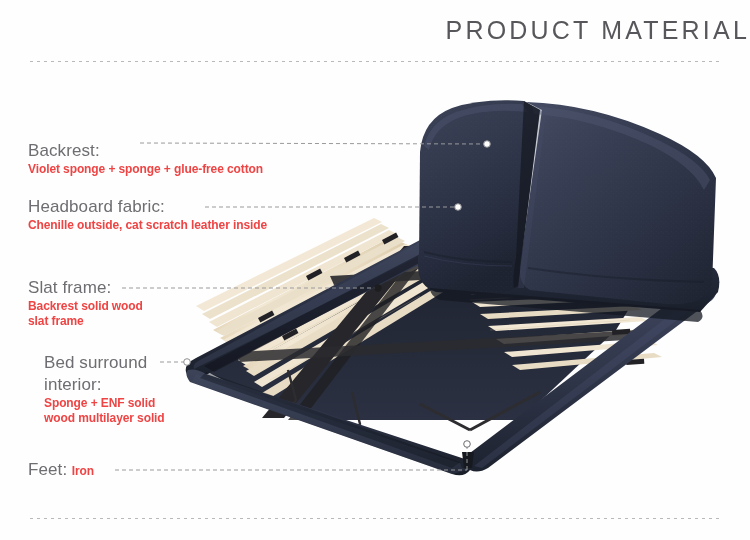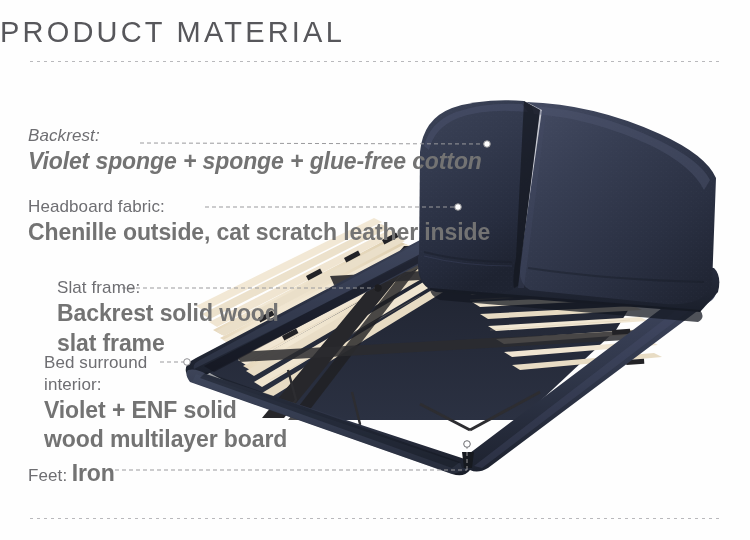"PRODUCT MATERIAL" .title { font-size: 29px -> 25px; text-align: left -> right }
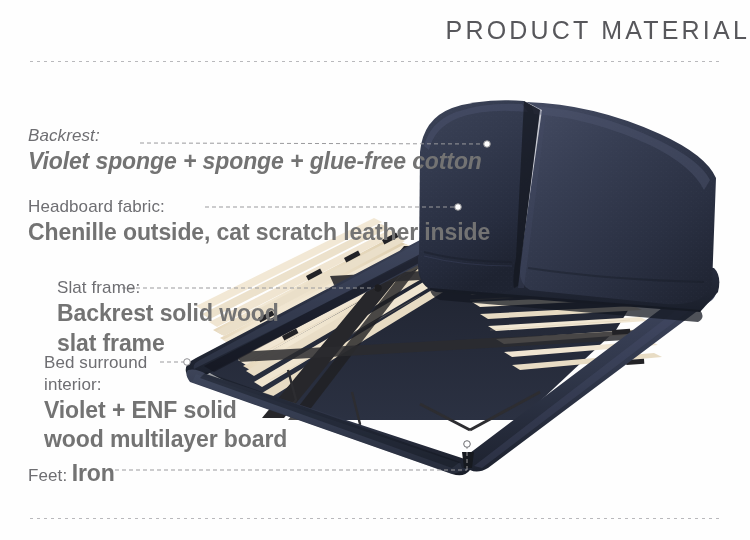"Backrest:" div.block { font-style: italic -> none; top: 125px -> 140px }
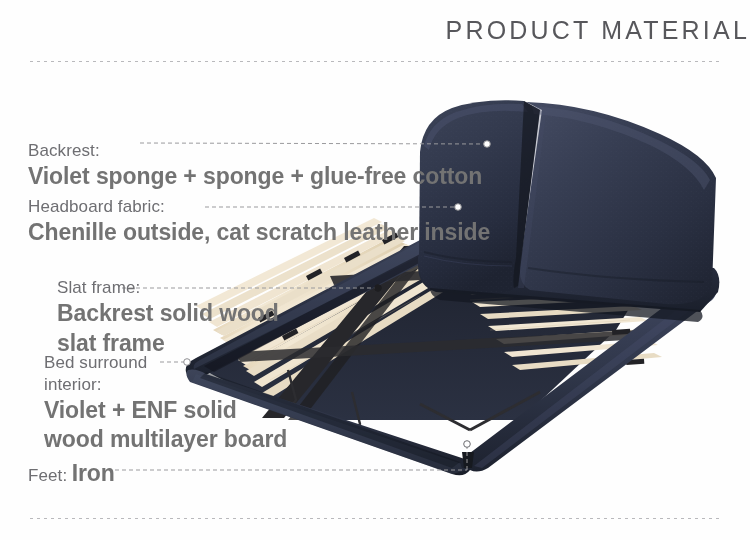"Violet sponge + sponge +" .val { color: #737373 -> #ef4444; font-size: 23px -> 12px }
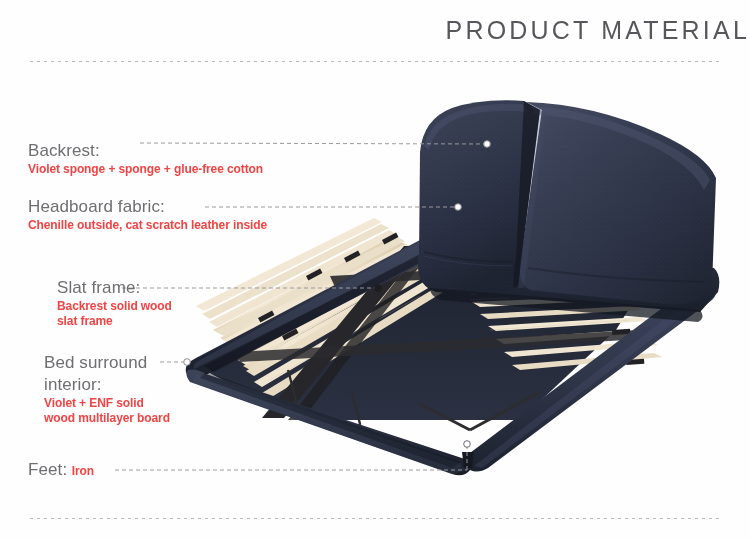"Slat frame:" div.block { margin-left: 29px -> none }
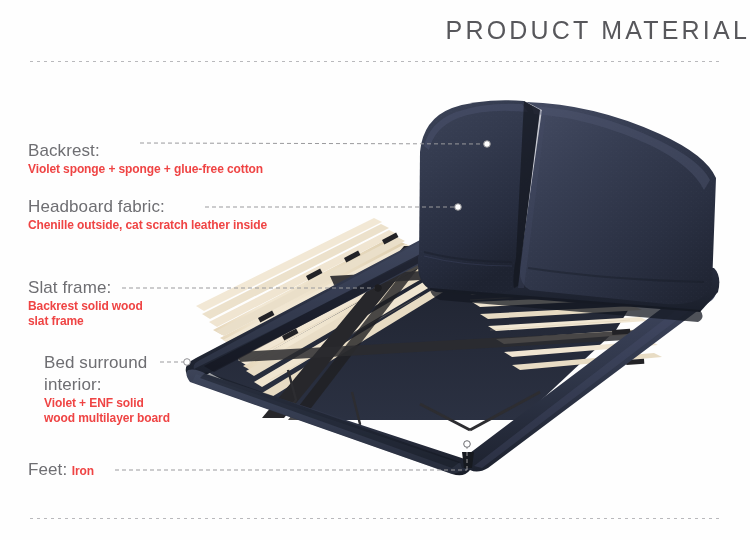"Violet + ENF solid" span.val { text: Violet -> Sponge }
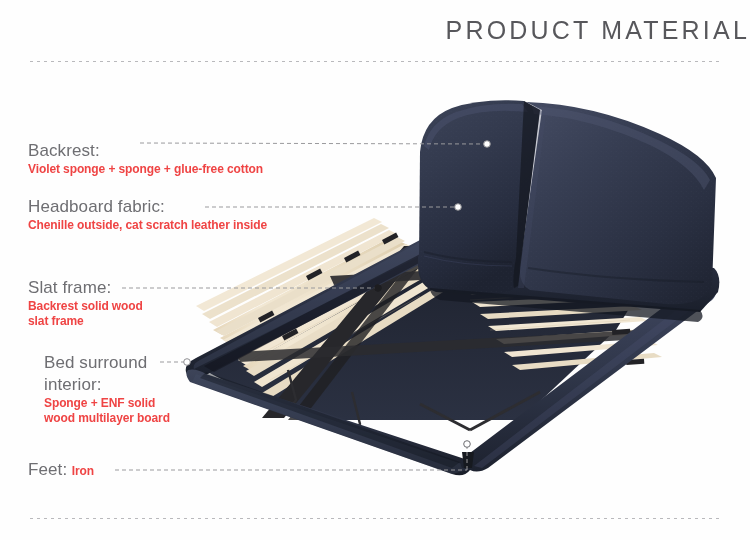"wood multilayer board" span.val { text: board -> solid }
